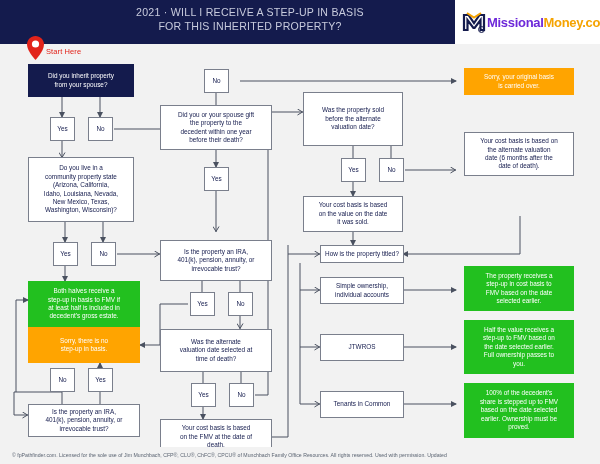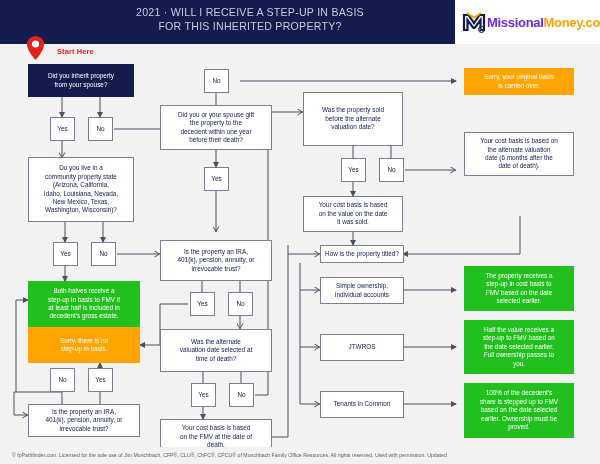"Start Here" .start-label { font-weight: bold -> normal; margin-left: 11px -> none }
